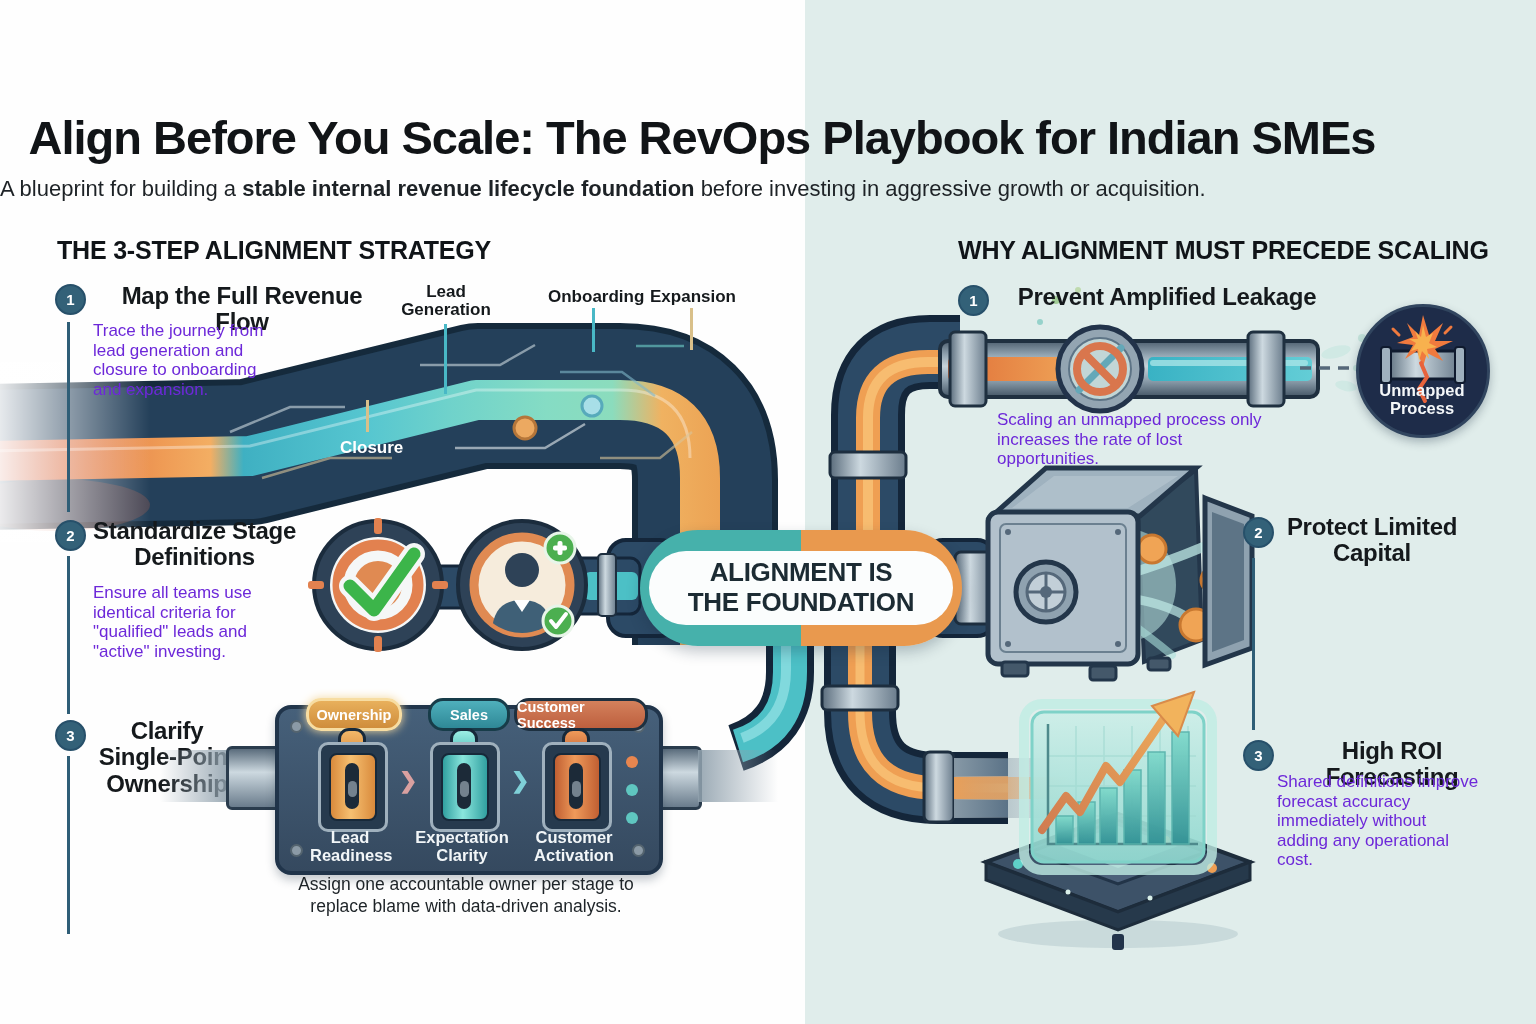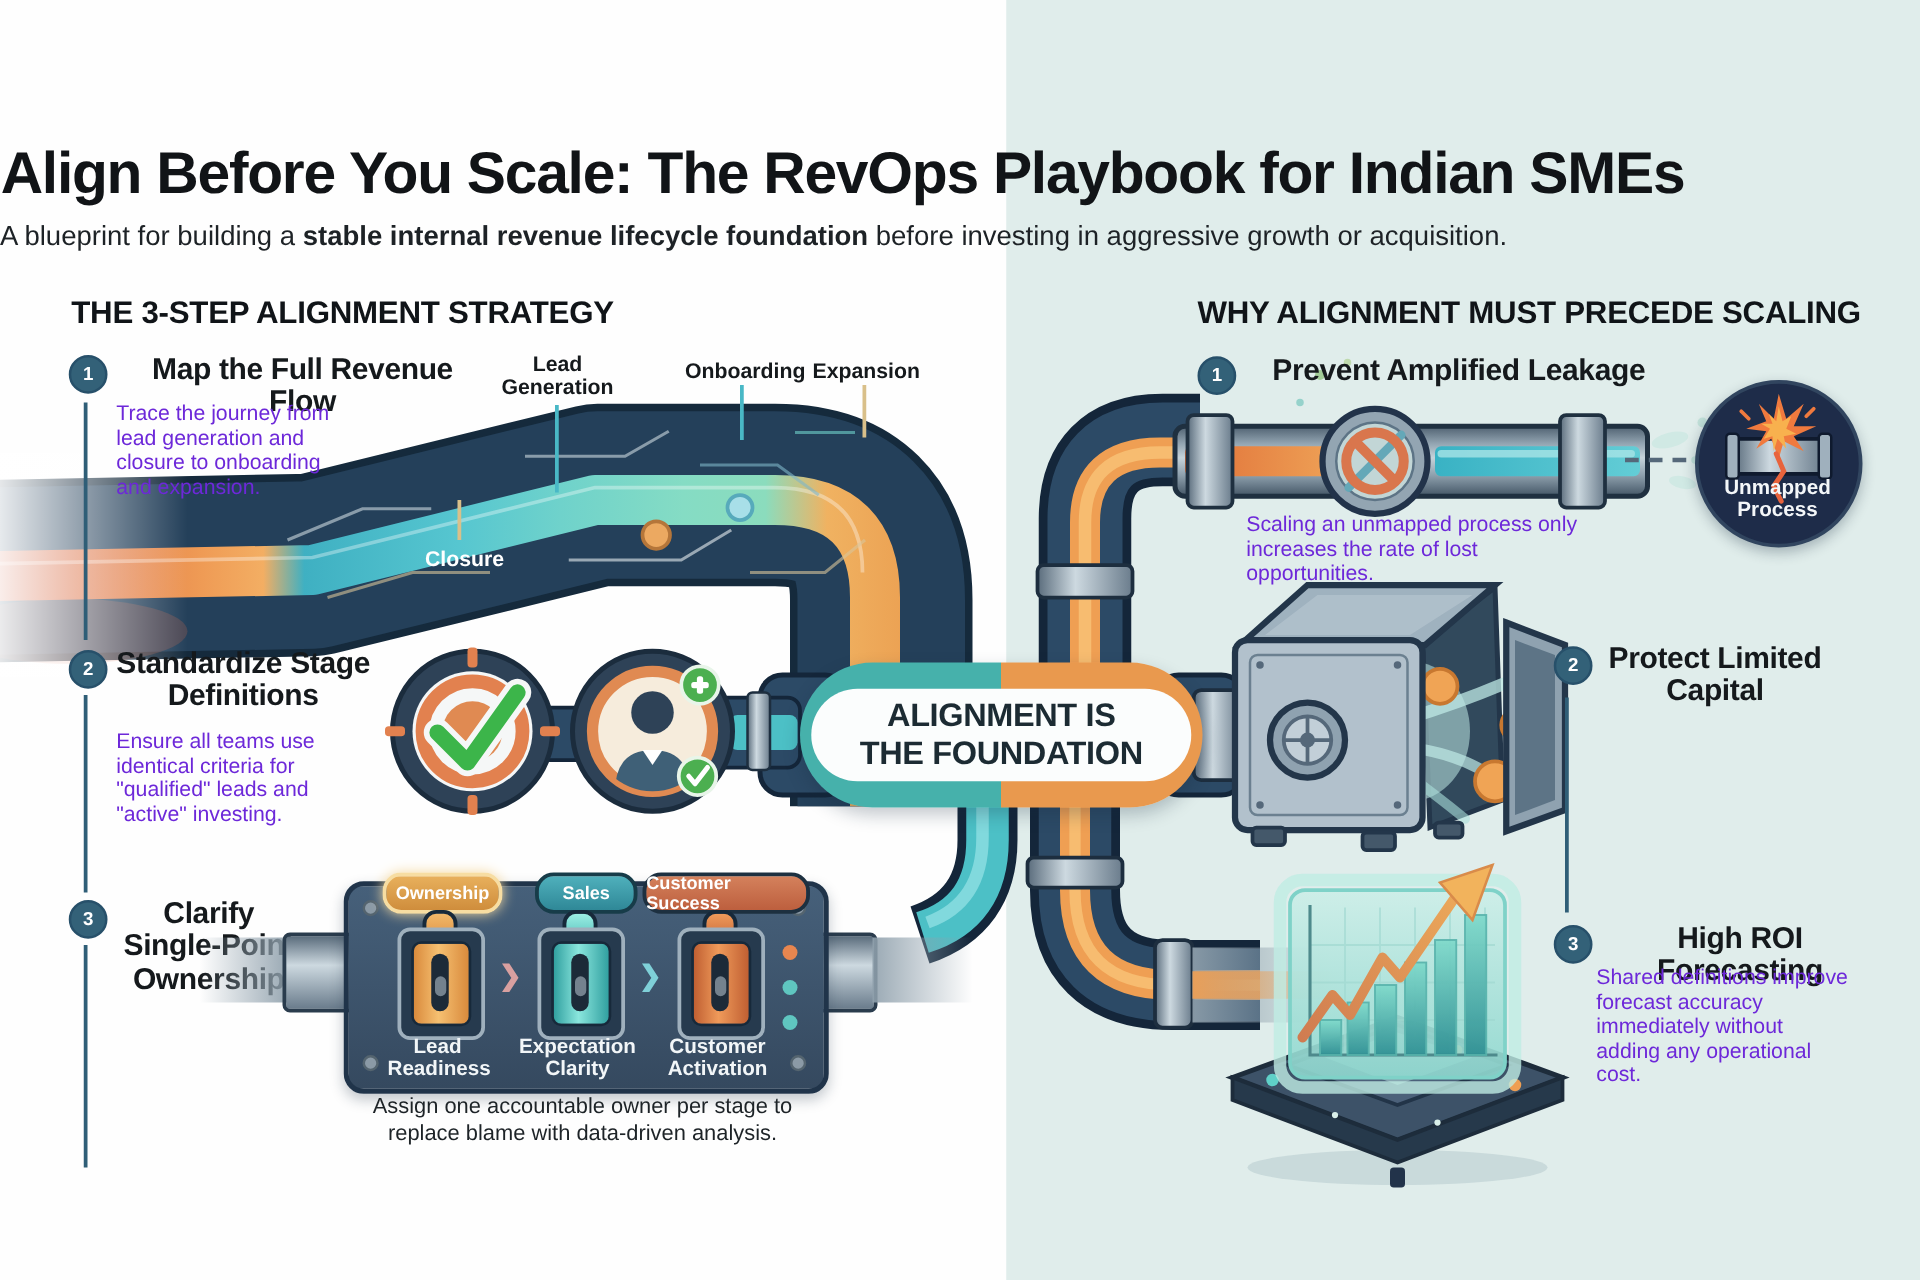"Align Before You Scale: The" .title { padding-left: none -> 28px }
